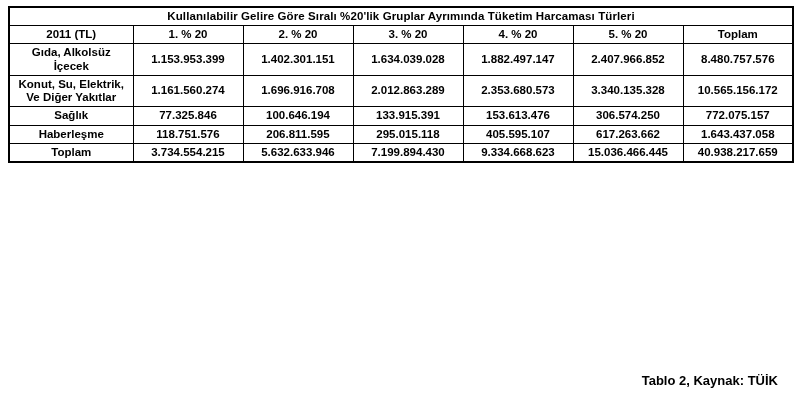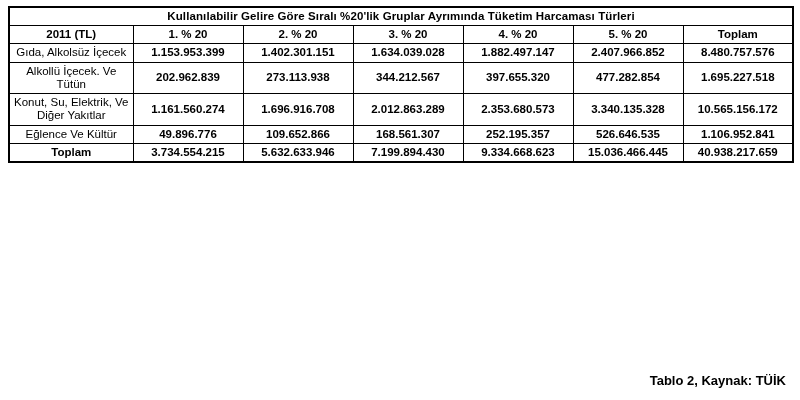"Gıda, Alkolsüz İçecek" .row-label { font-weight: normal -> bold }
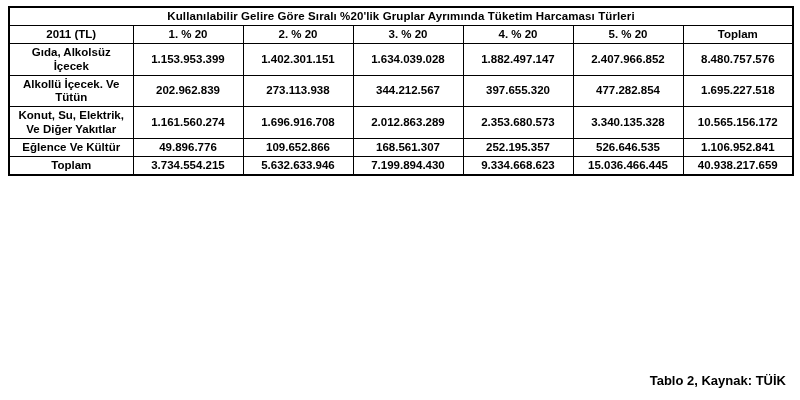"Alkollü İçecek. Ve Tütün" tr { html: <tr> <td>Alkollü İçecek. Ve Tütün</td> <td>202.962.839</td> <td>273.113.938</td> <td>344.212.567</td> <td>397.655.320</td> <td>477.282.854</td> <td>1.695.227.518</td> </tr> -> none }
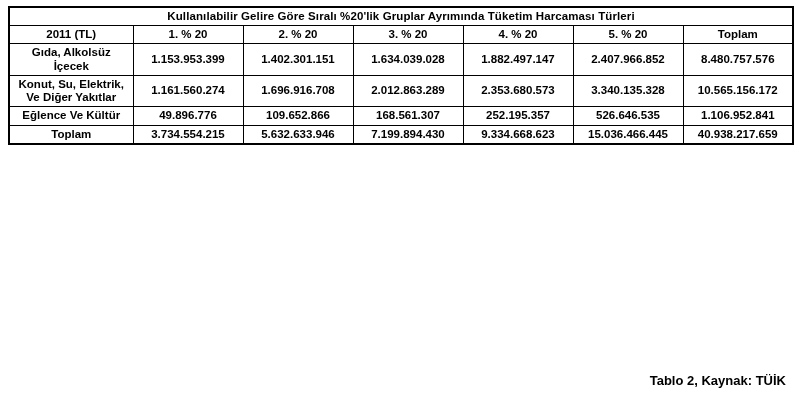"Sağlık" tr { html: none -> <tr> <td>Sağlık</td> <td>77.325.846</td> <td>100.646.194</td> <td>133.915.391</td> <td>153.613.476</td> <td>306.574.250</td> <td>772.075.157</td> </tr> }
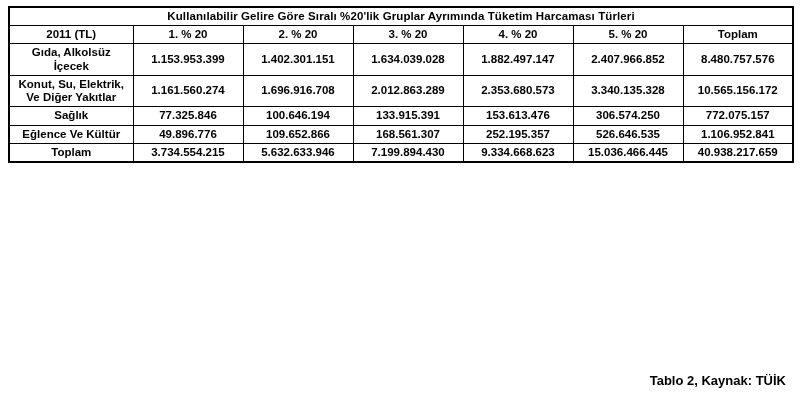"Haberleşme" tr { html: none -> <tr> <td>Haberleşme</td> <td>118.751.576</td> <td>206.811.595</td> <td>295.015.118</td> <td>405.595.107</td> <td>617.263.662</td> <td>1.643.437.058</td> </tr> }
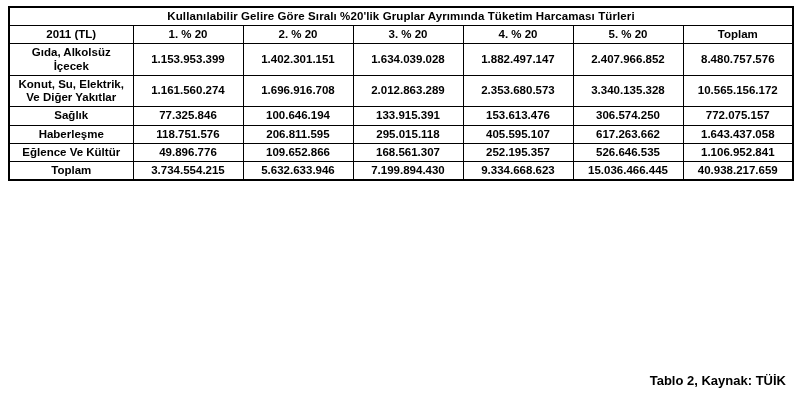"Eğlence Ve Kültür" tr { html: <tr> <td>Eğlence Ve Kültür</td> <td>49.896.776</td> <td>109.652.866</td> <td>168.561.307</td> <td>252.195.357</td> <td>526.646.535</td> <td>1.106.952.841</td> </tr> -> none }
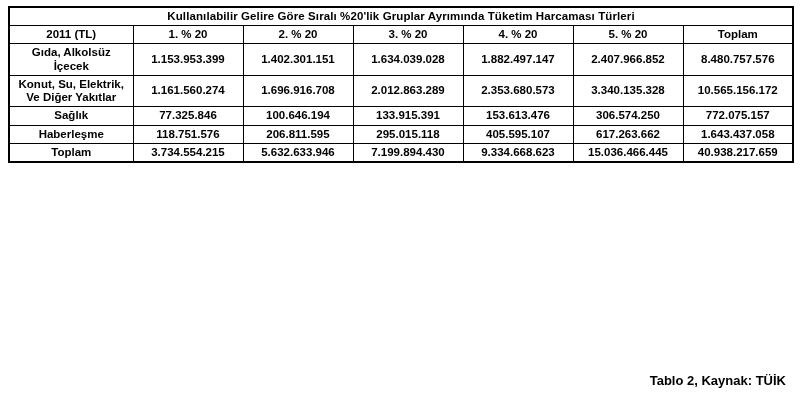"Tablo 2, Kaynak: TÜİK" .caption { right: 14px -> 22px }
